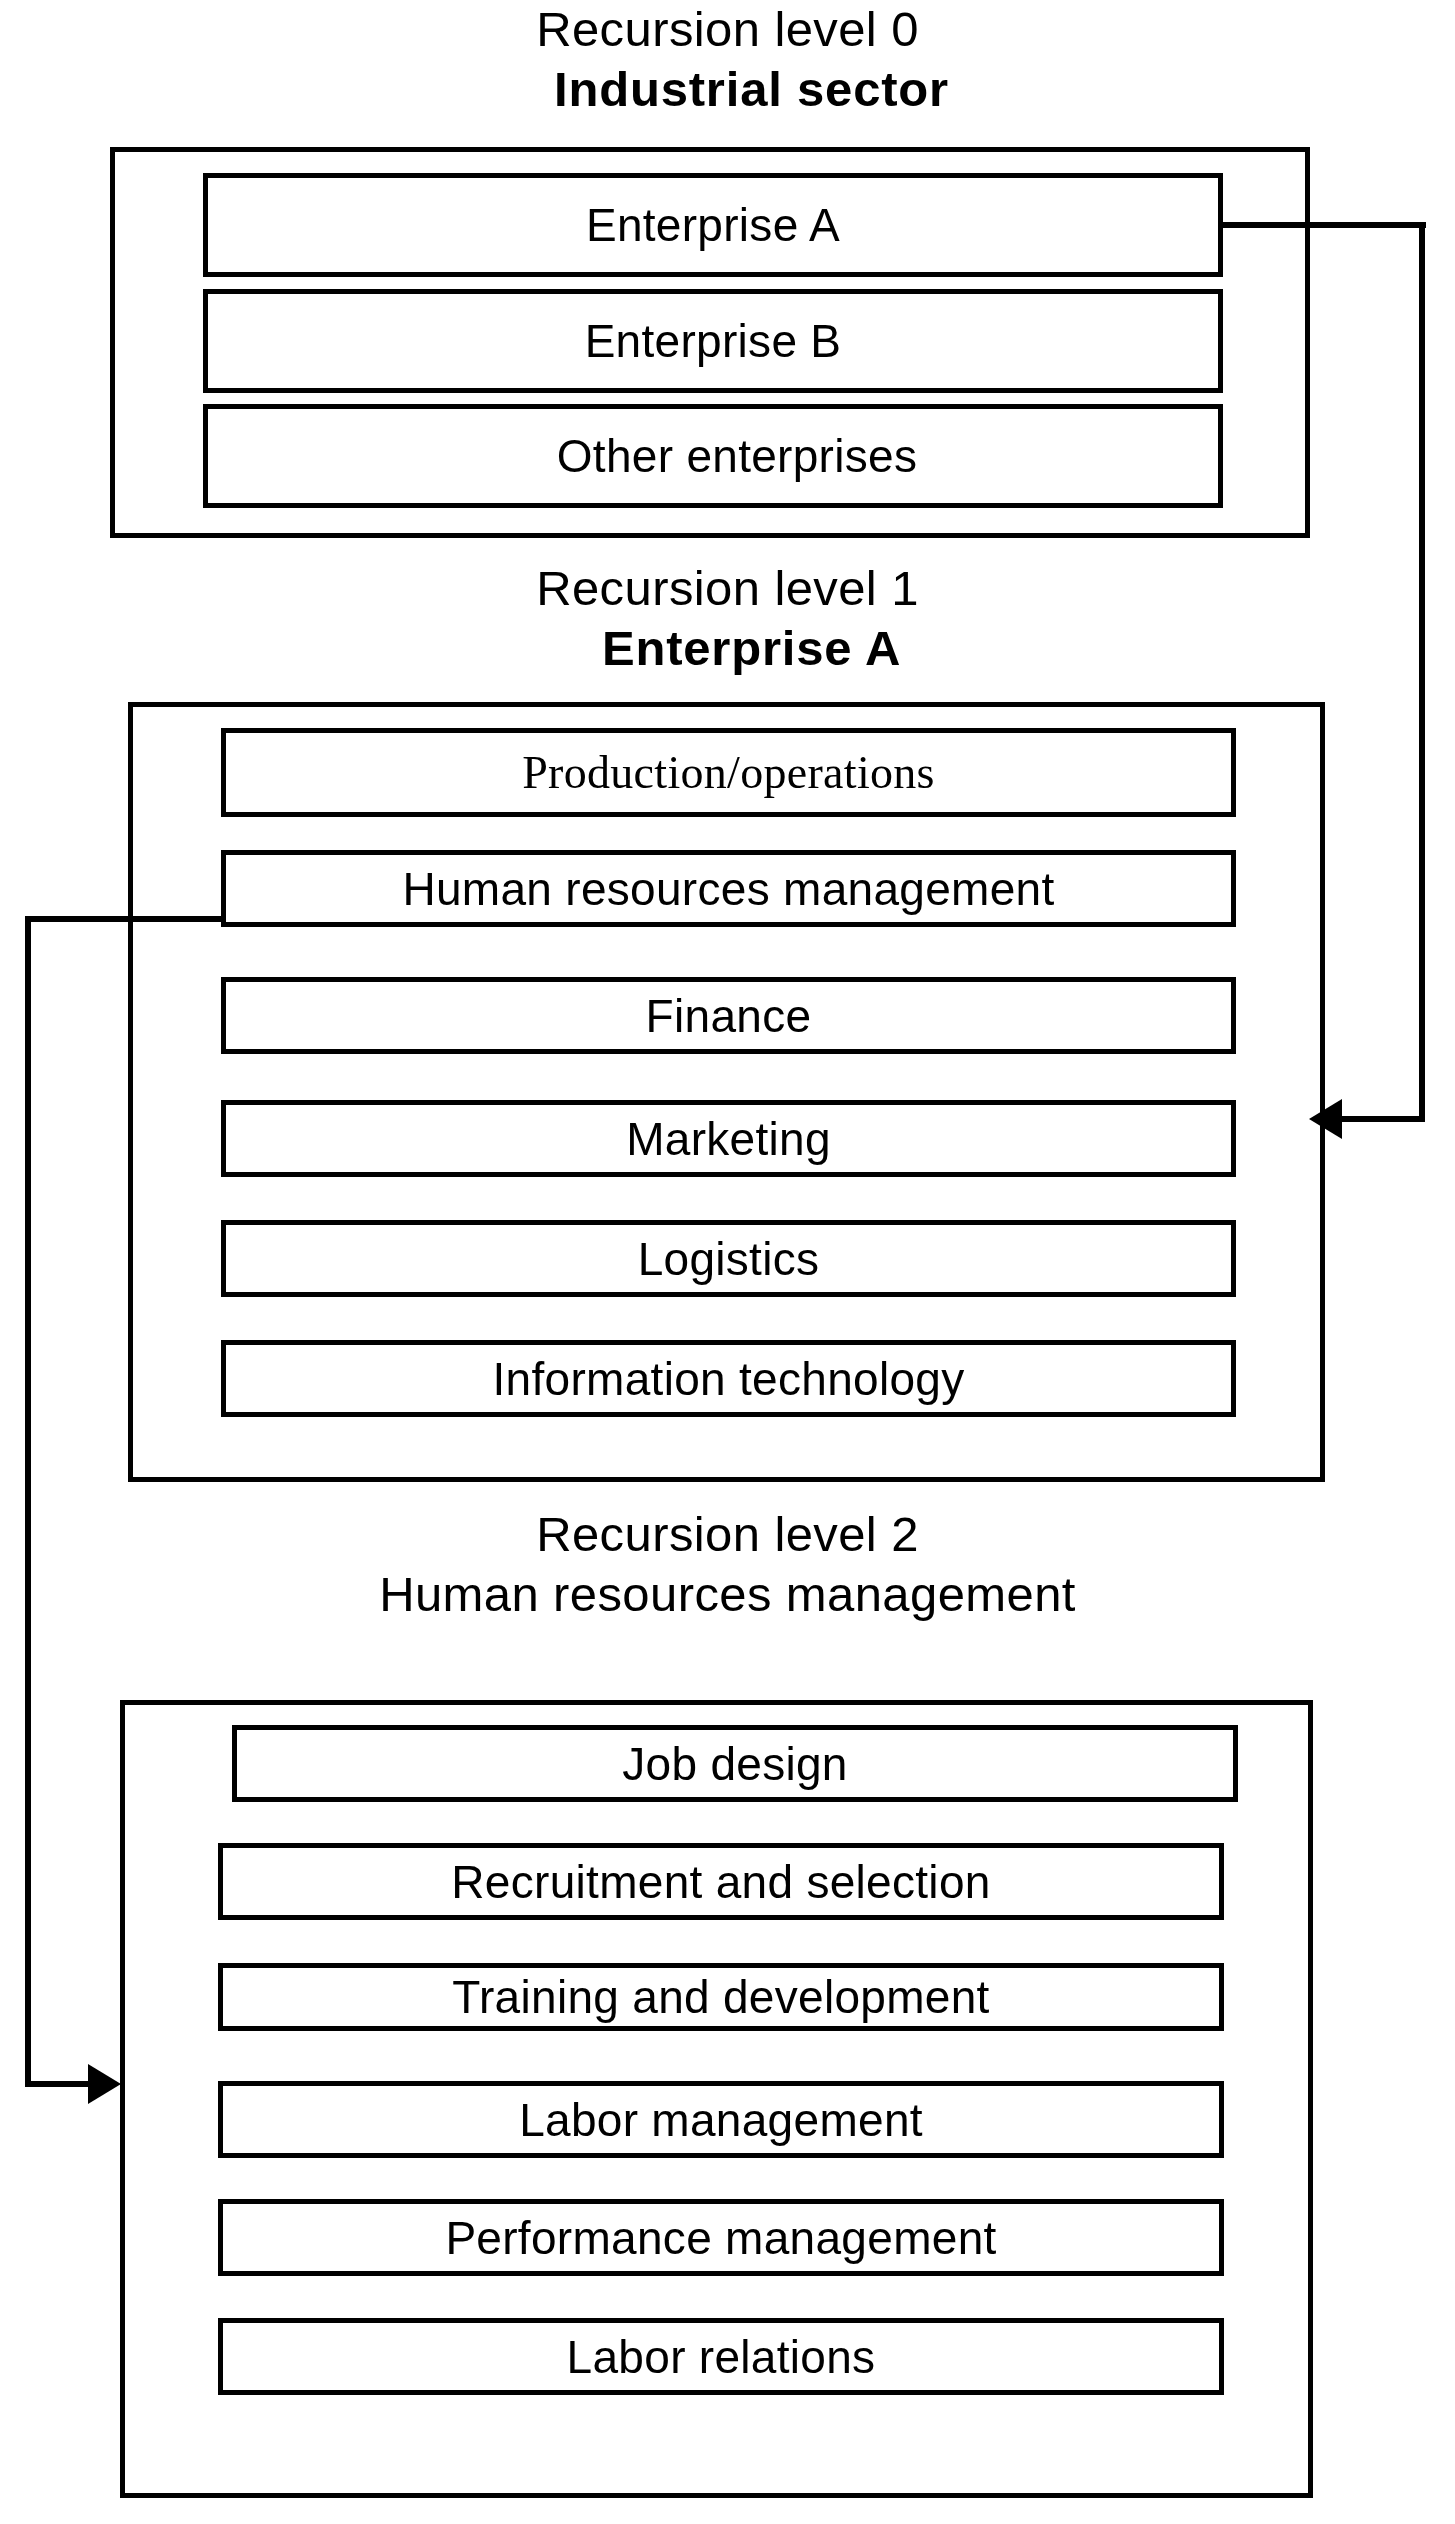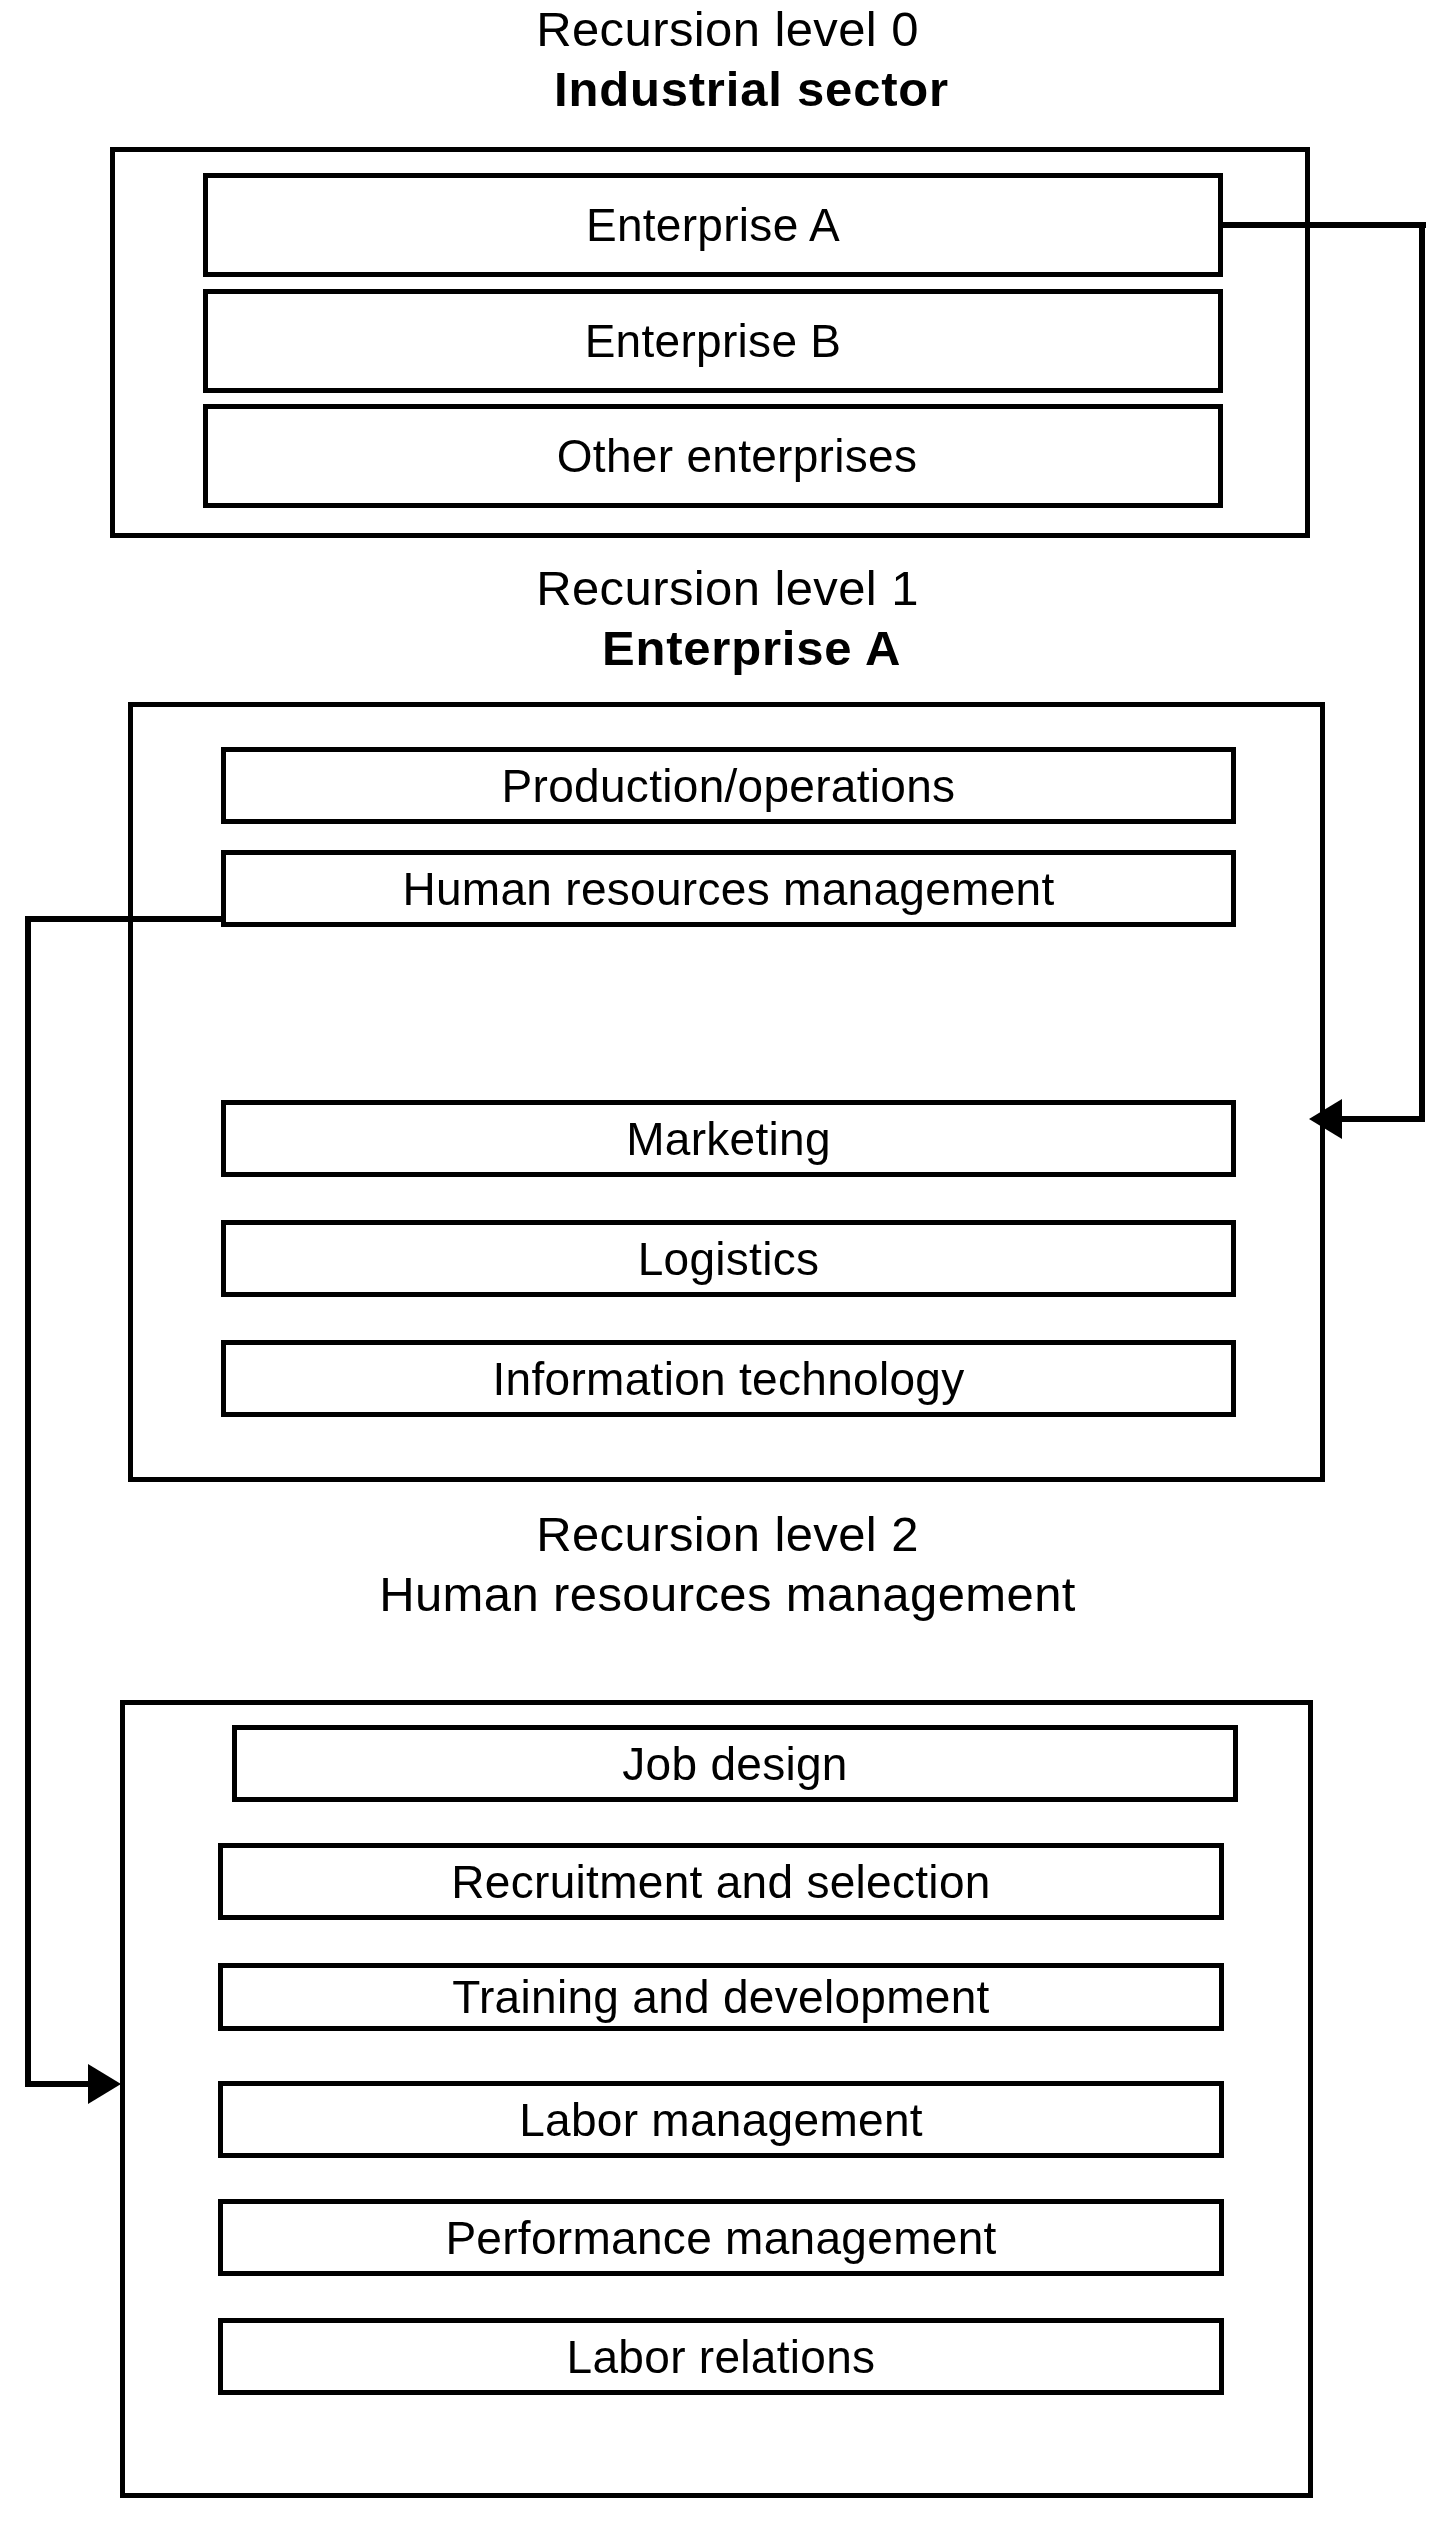"Production/operations" div.item-box { font-family: none -> Liberation Serif, serif; height: 77px -> 89px; top: 747px -> 728px }
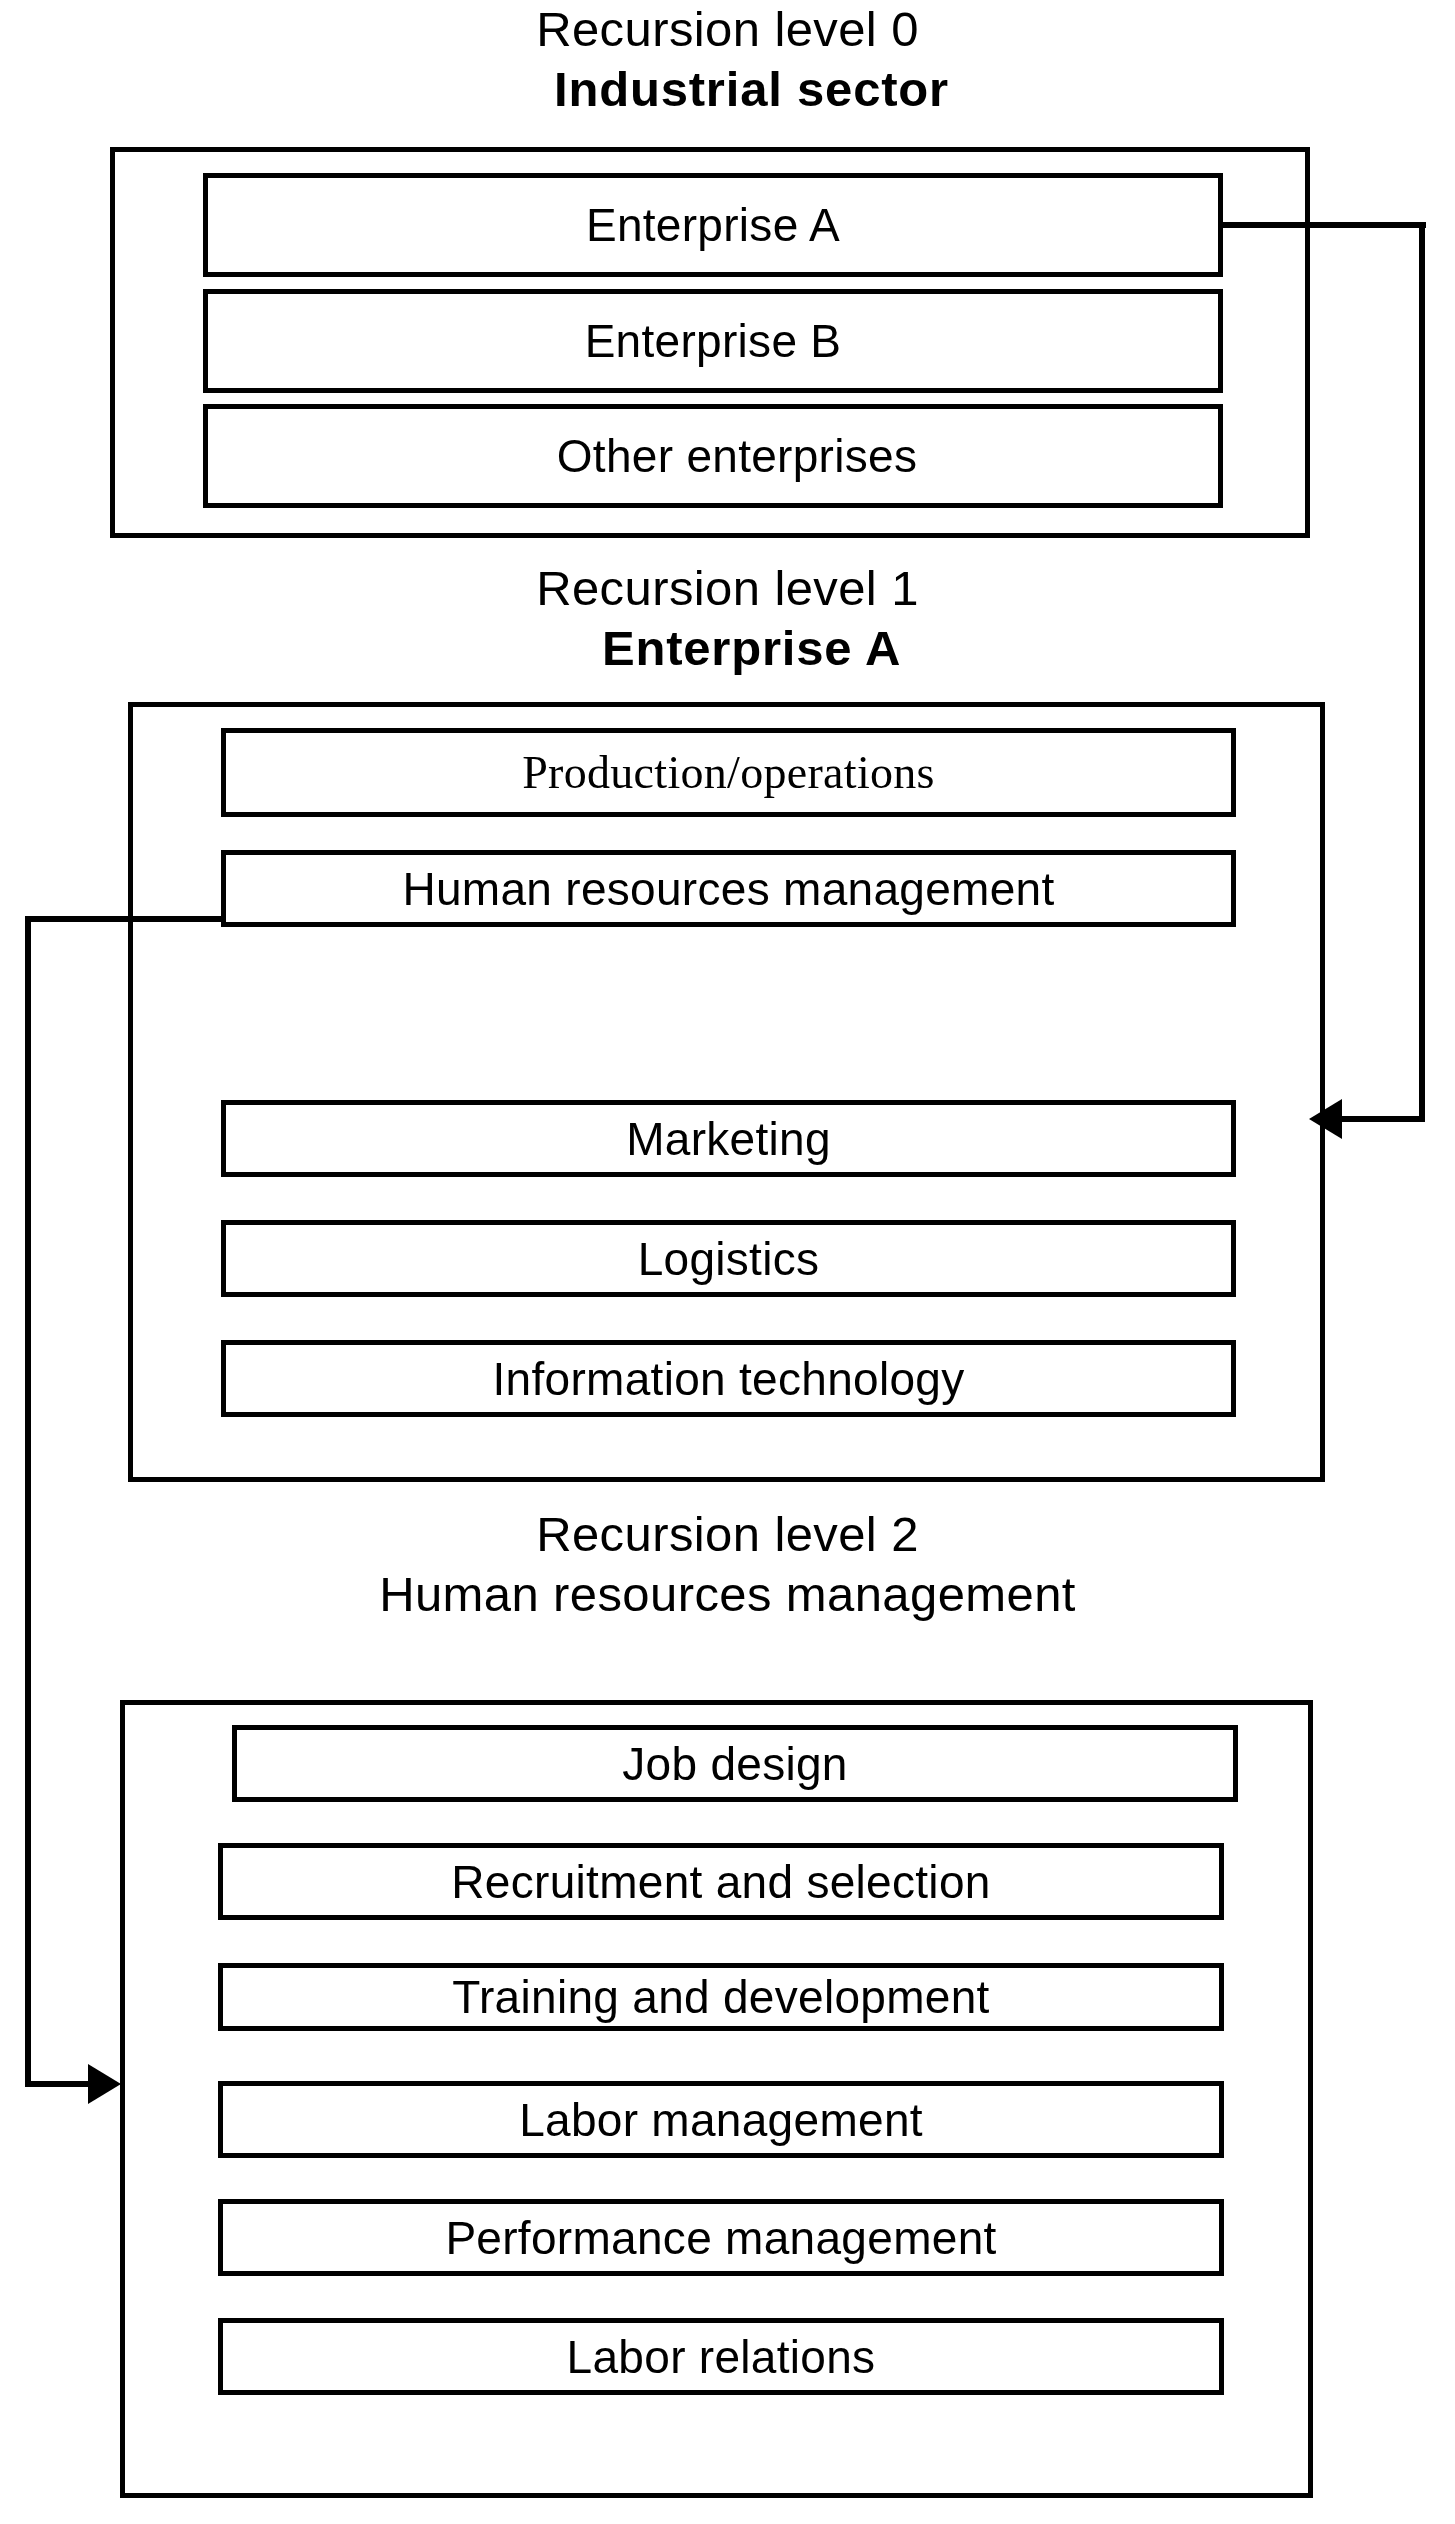"Finance" div.item-box { html: none -> <div>Finance</div> }
